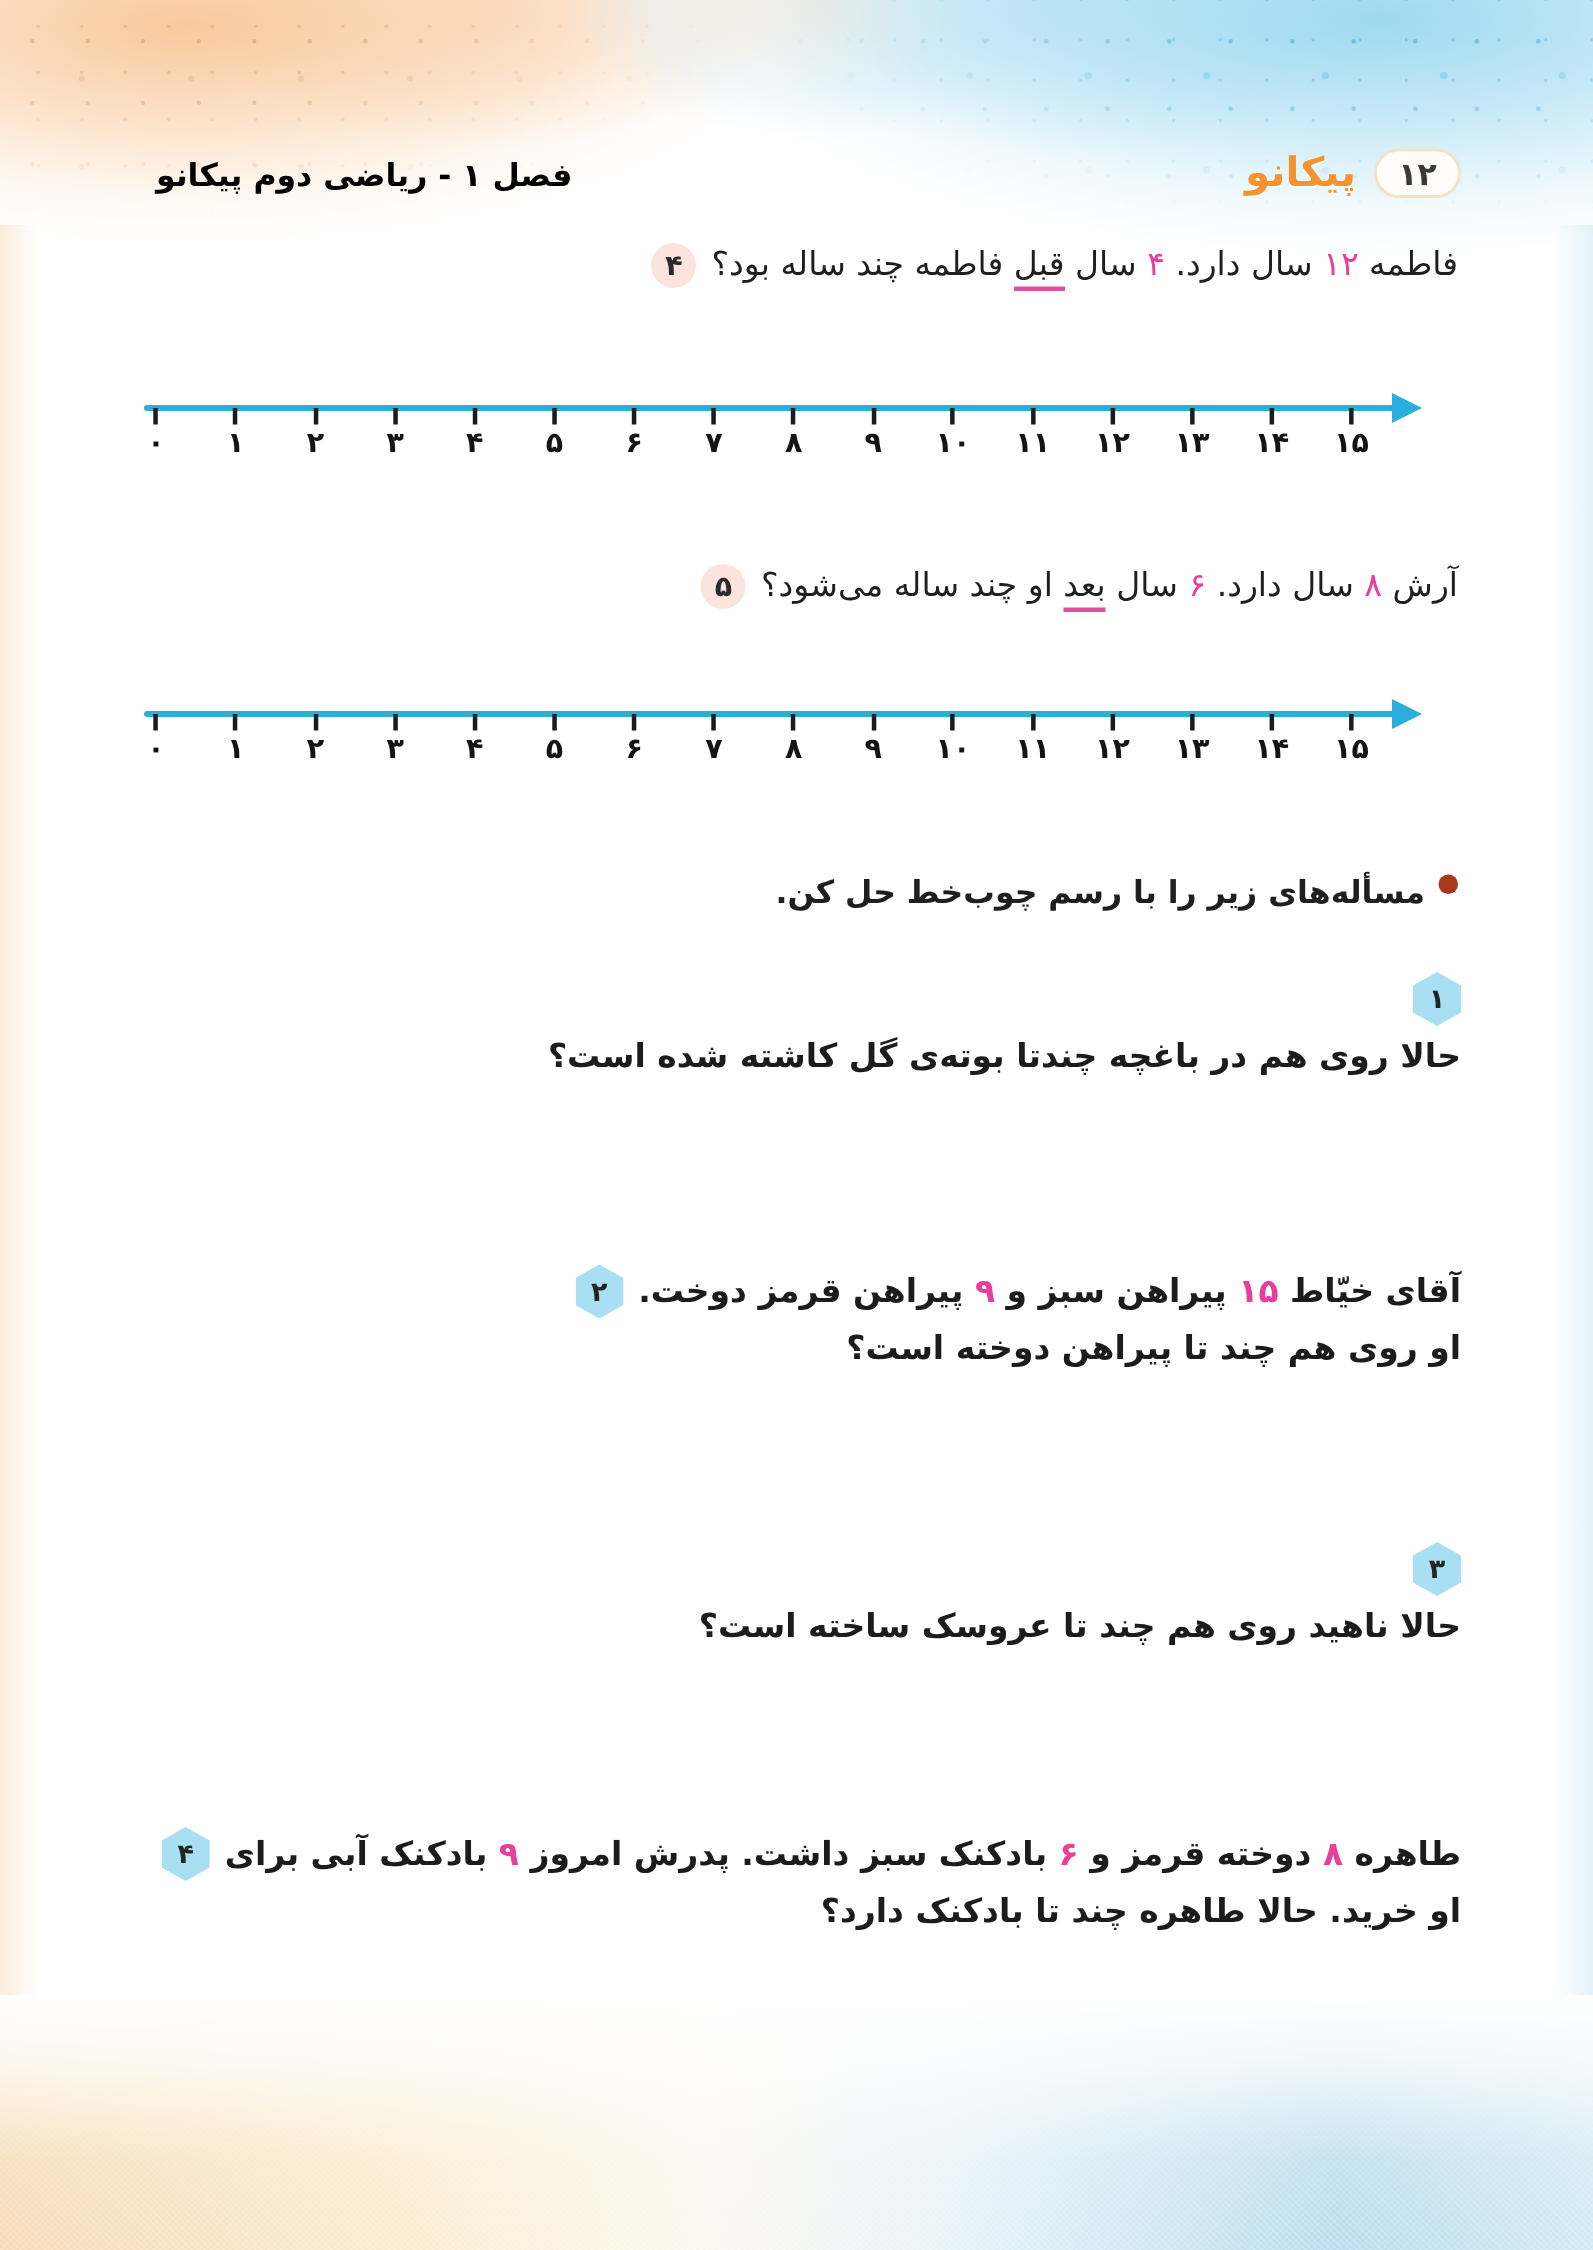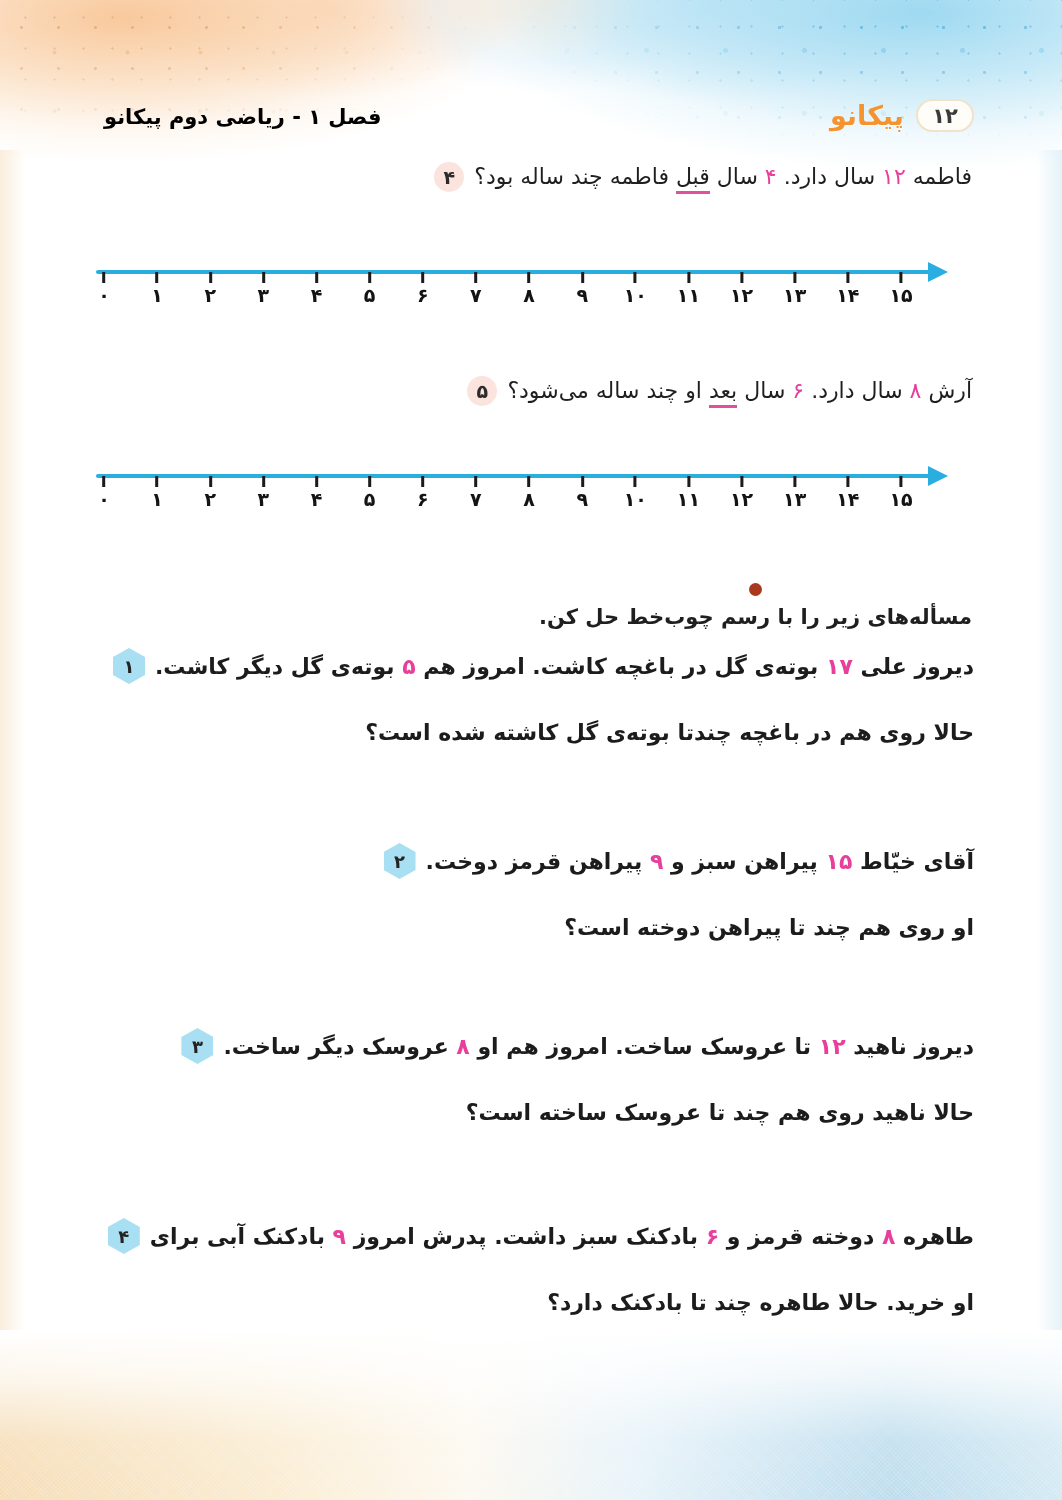"مسأله‌های زیر را با رسم" .instruction { align-items: center -> flex-start; flex-direction: column -> row }
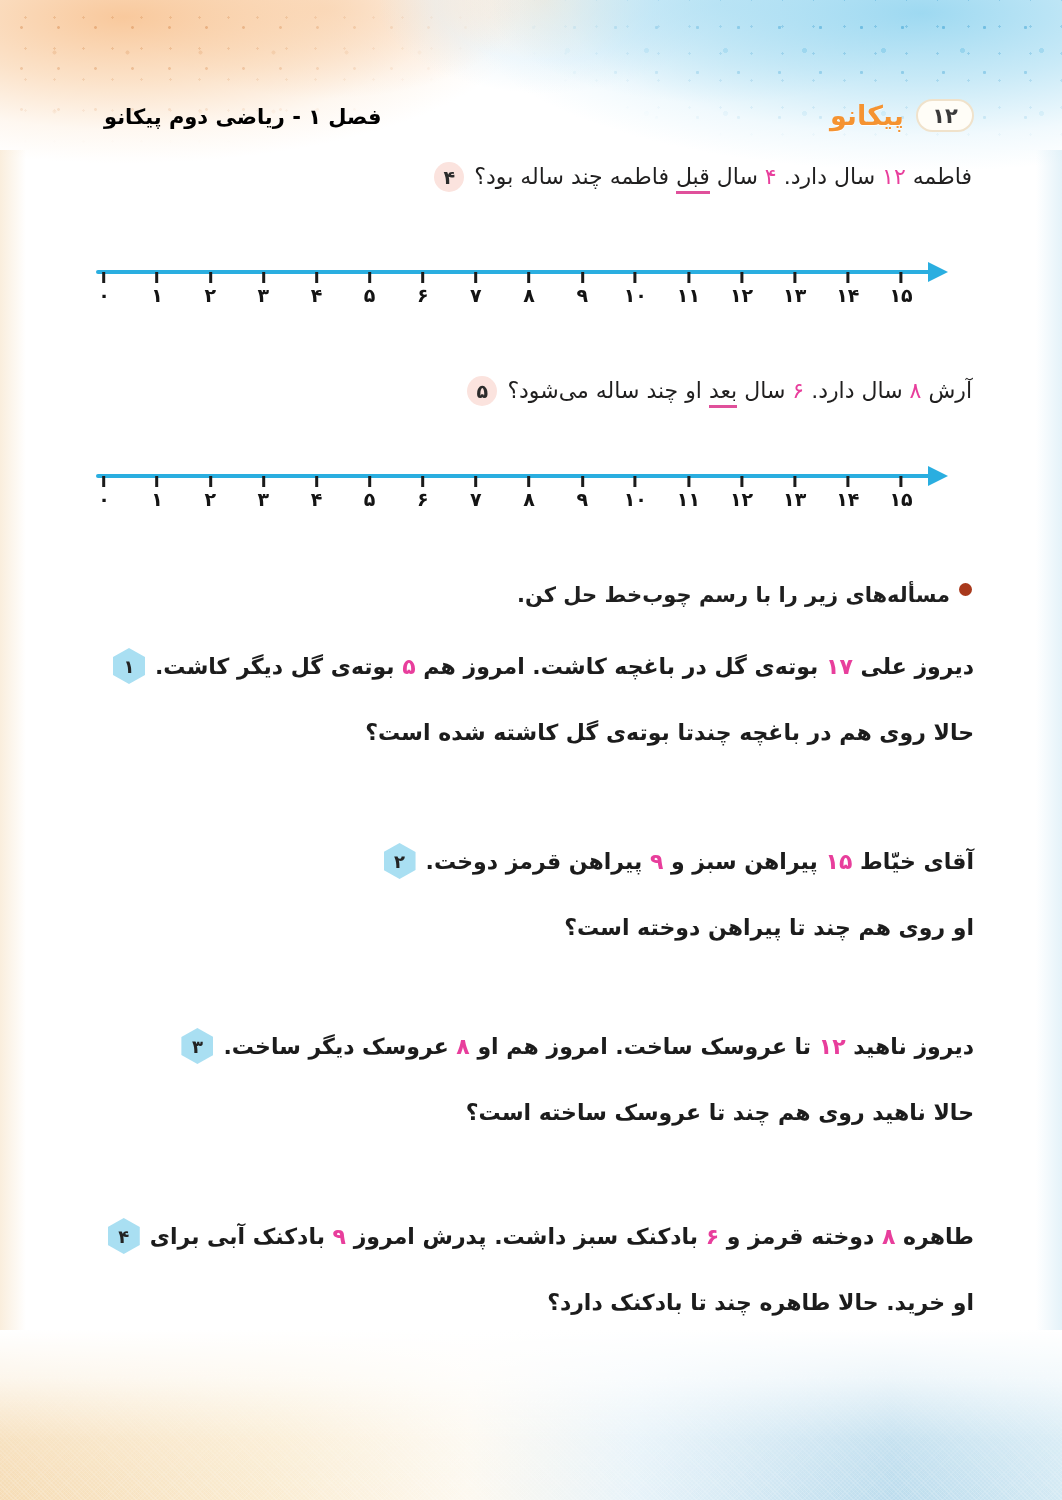"دیروز علی ۱۷ بوته‌ی گل" div.p-text { html: <div><span>دیروز علی </span><span>۱۷</span><span> بوته‌ی گل در باغچه کاشت. امروز هم </span><span>۵</span><span> بوته‌ی گل دیگر کاشت.</span></div> -> none }
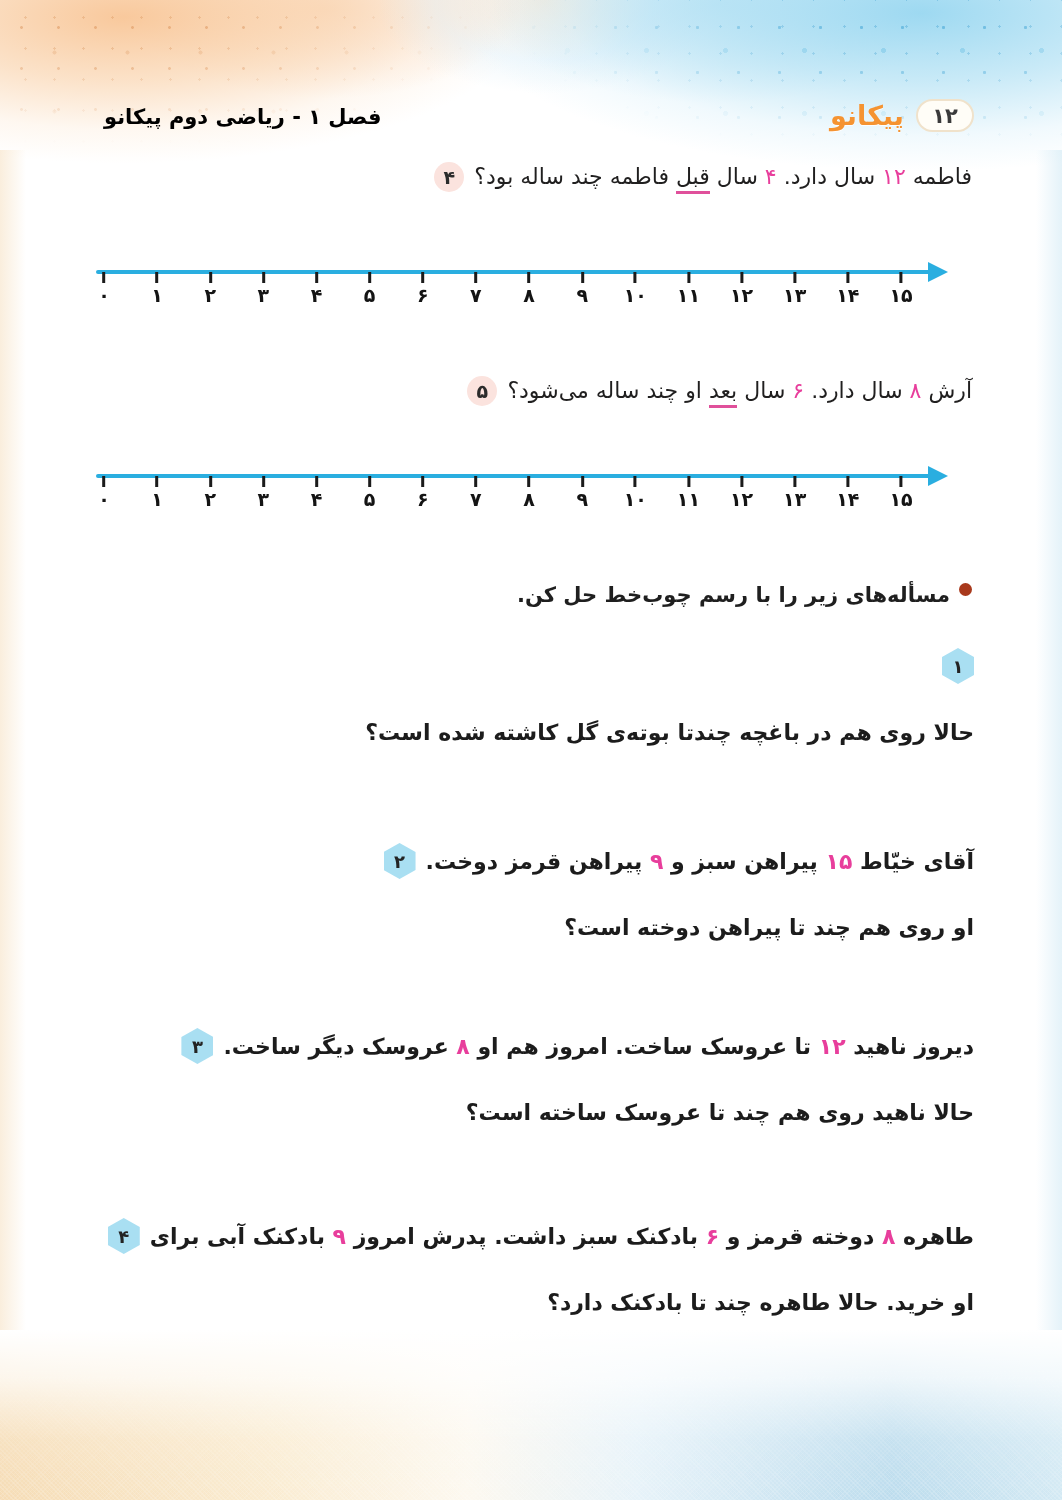"حالا روی هم در باغچه" .p-line2 { margin-top: 32px -> 4px }
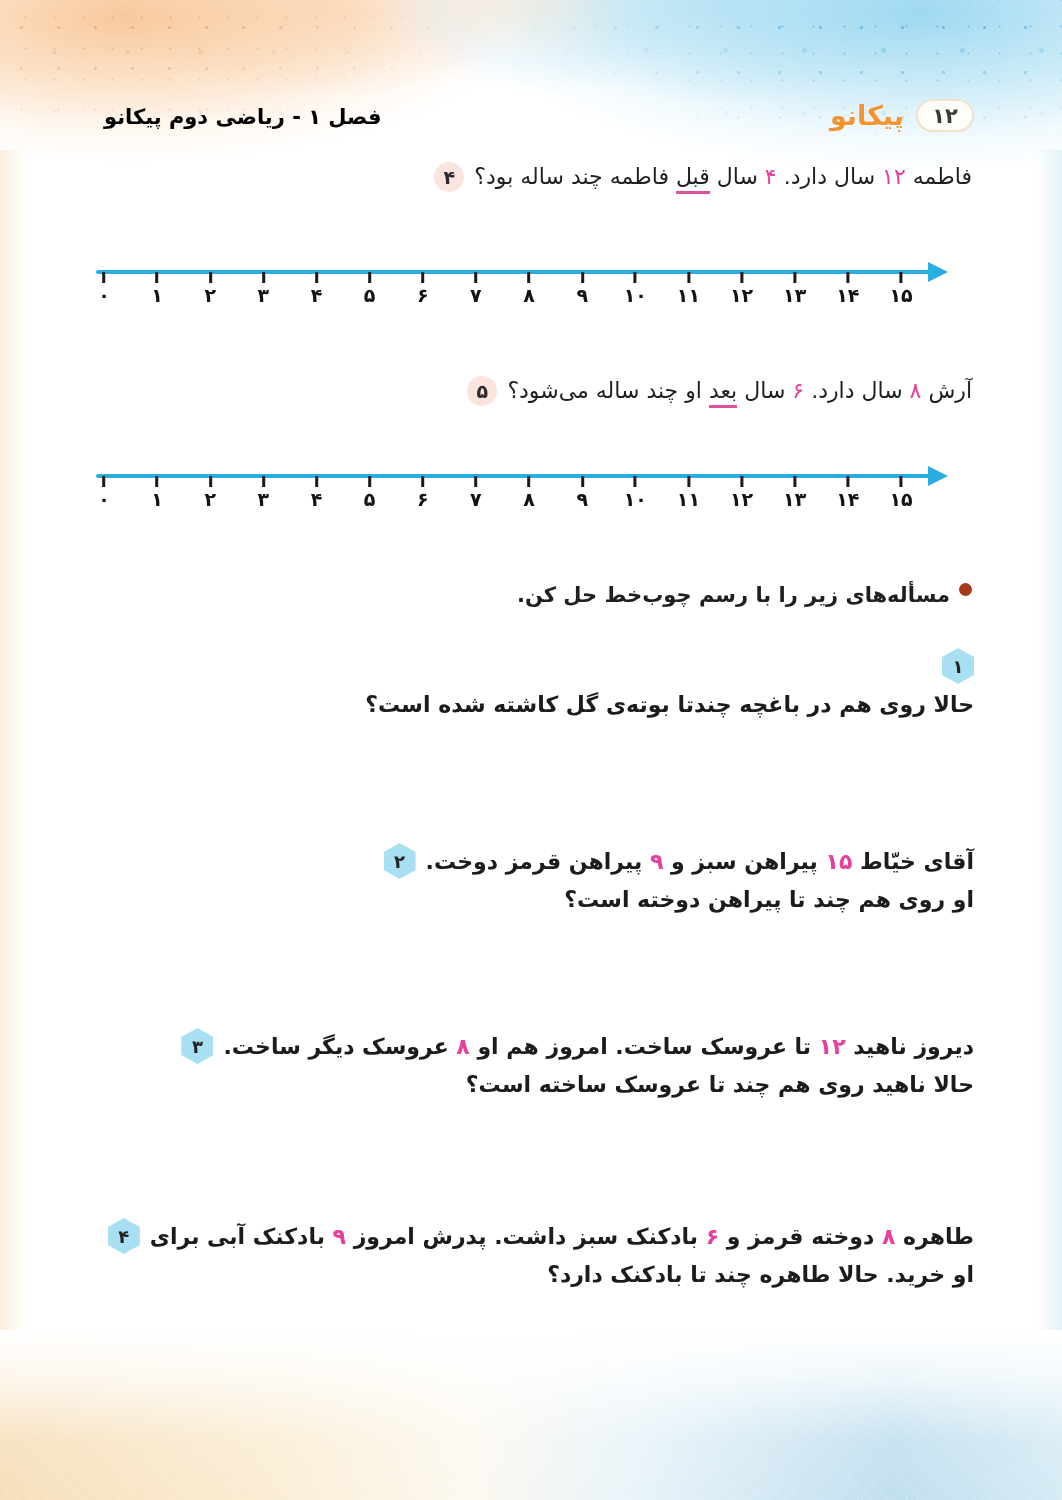"دیروز ناهید ۱۲ تا عروسک" div.p-text { html: <div><span>دیروز ناهید </span><span>۱۲</span><span> تا عروسک ساخت. امروز هم او </span><span>۸</span><span> عروسک دیگر ساخت.</span></div> -> none }
